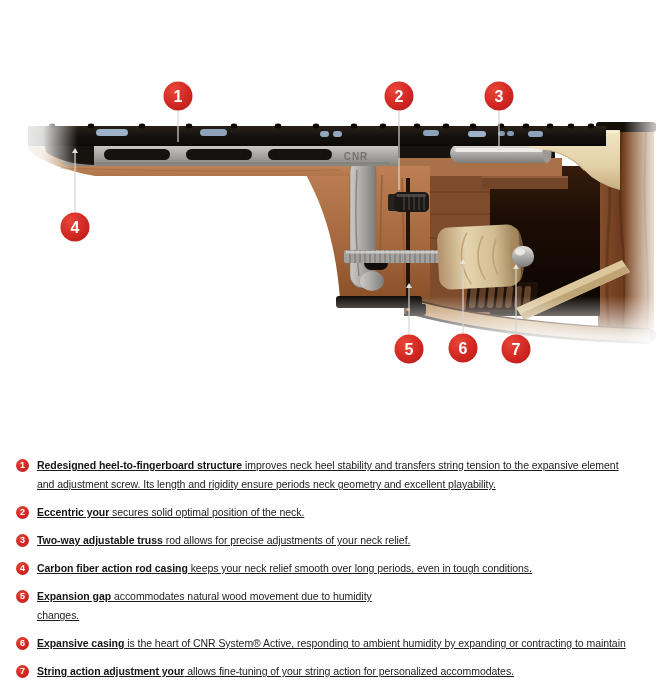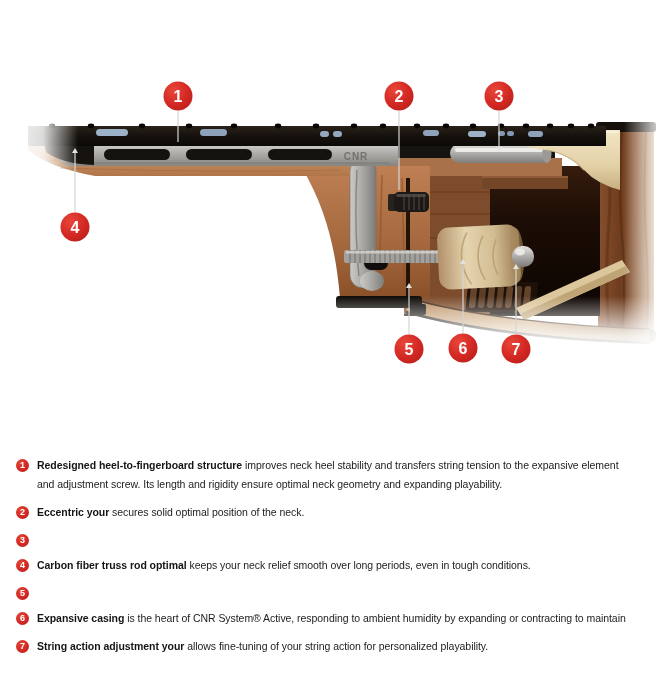"Redesigned heel-to-fingerboard structure" .l1,.l2 { text-decoration: none -> underline }
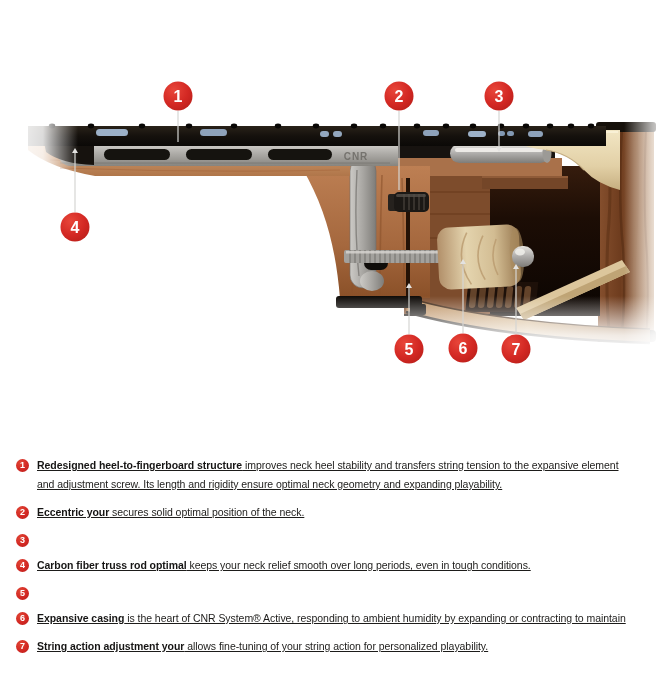"and adjustment screw. Its length" div.l2 { text: optimal neck geometry and expanding -> periods neck geometry and excellent }
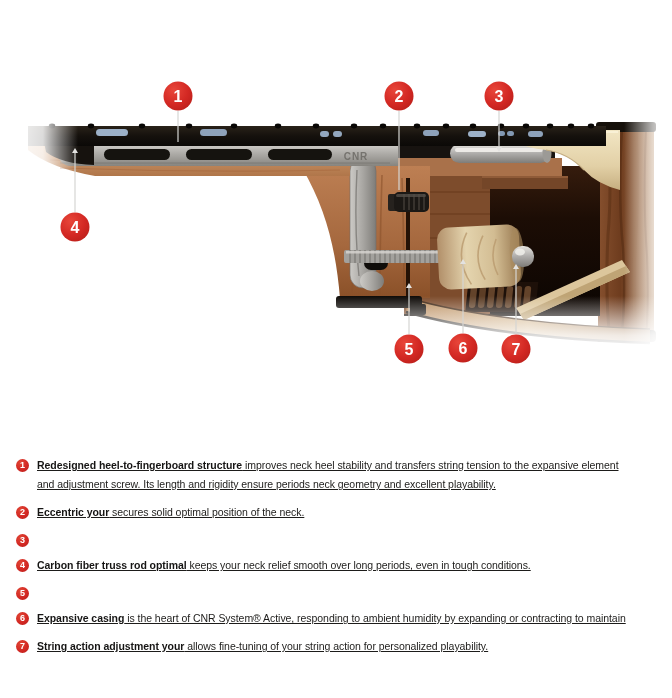"Two-way adjustable truss rod allows" div.txt { html: none -> <div> <div><b>Two-way adjustable truss</b><span> rod allows for precise adjustments of your neck relief.</span></div> </div> }
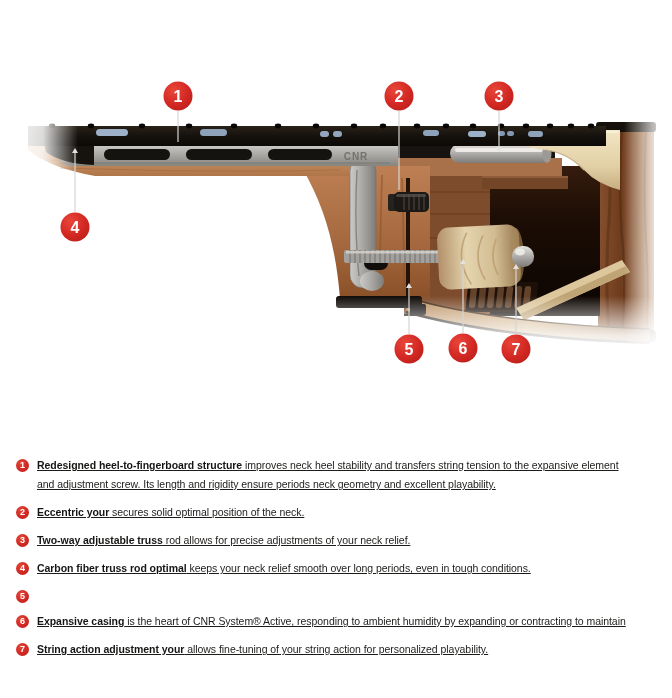"Carbon fiber truss rod optimal" b { text: truss rod optimal -> action rod casing }
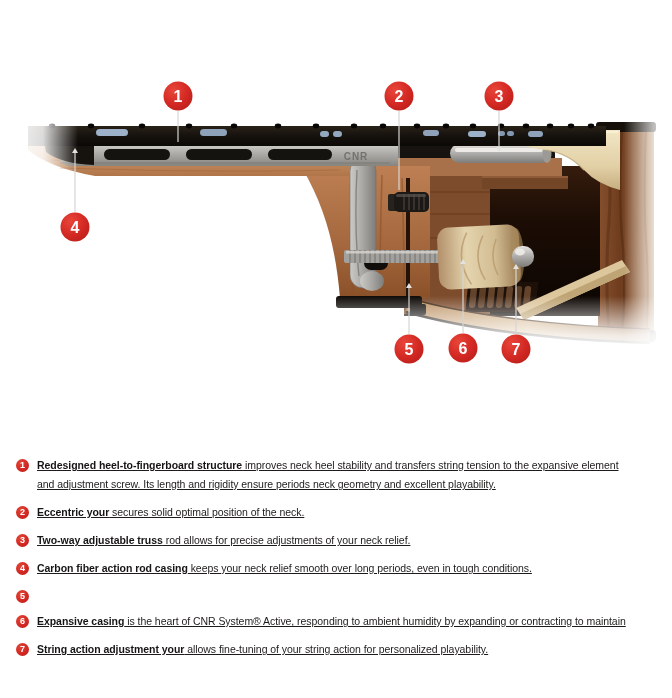"Expansion gap accommodates natural wood" div.txt { html: none -> <div> <div><b>Expansion gap</b><span> accommodates natural wood movement due to humidity</span></div> <div>changes.</div> </div> }
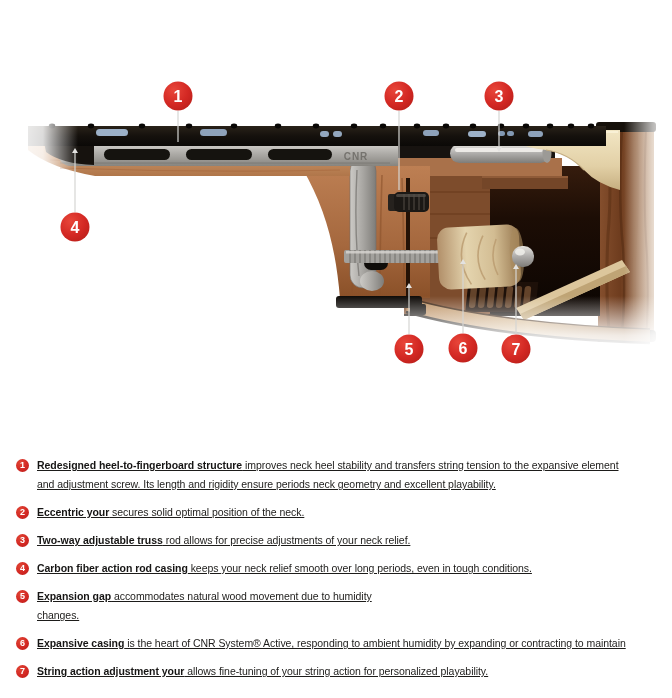"allows fine-tuning of your string" span { text: playability -> accommodates }
